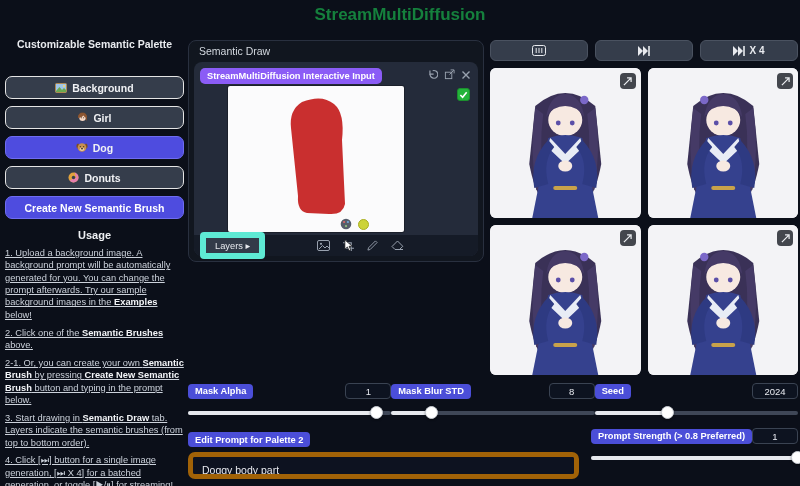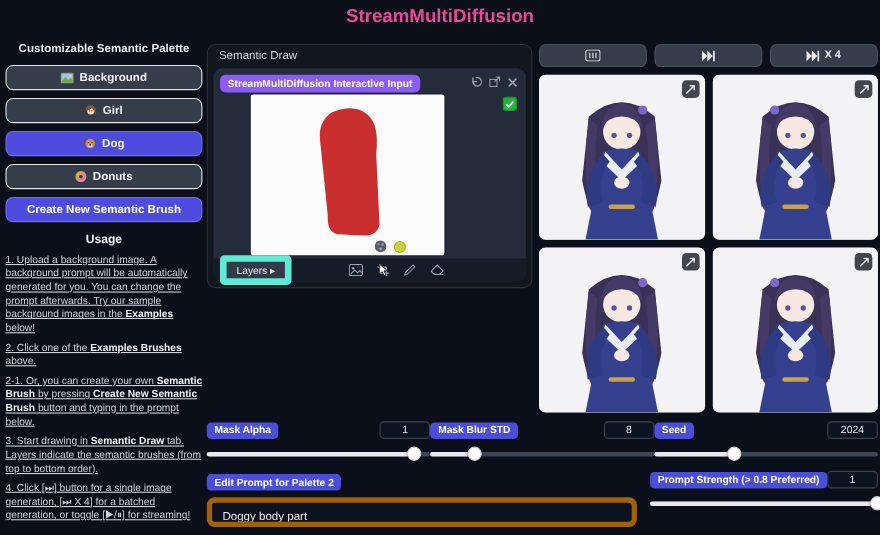"StreamMultiDiffusion" .title { color: #ec4899 -> #15803d }
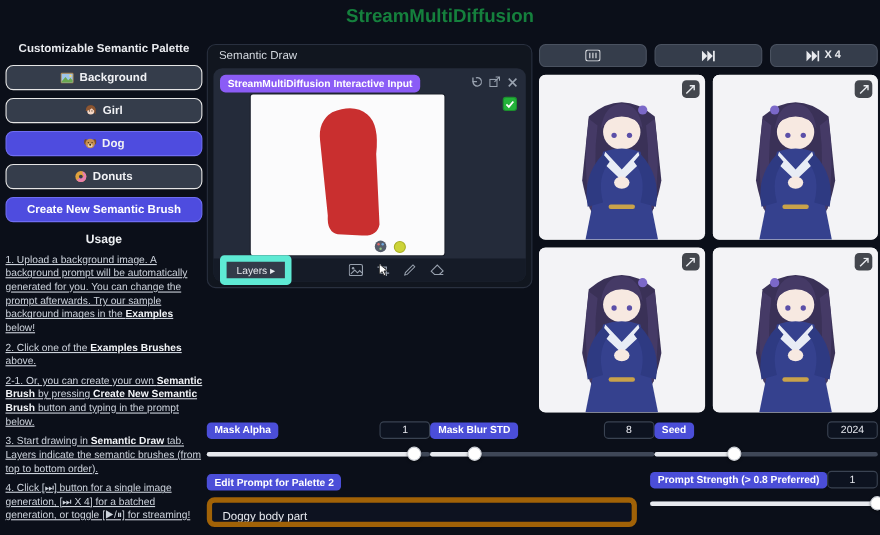"Customizable Semantic Palette" .palette-title { margin-bottom: 9px -> 26px }
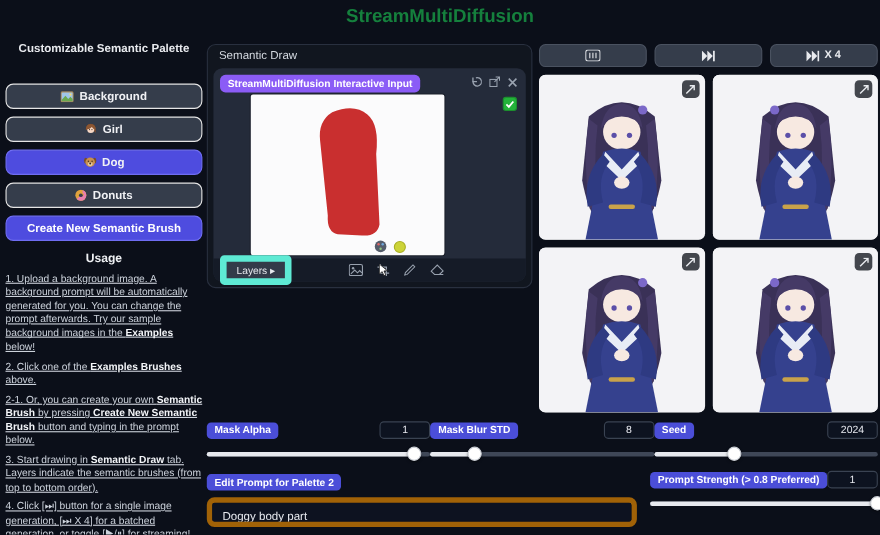"Examples Brushes" b { text: Examples -> Semantic }
